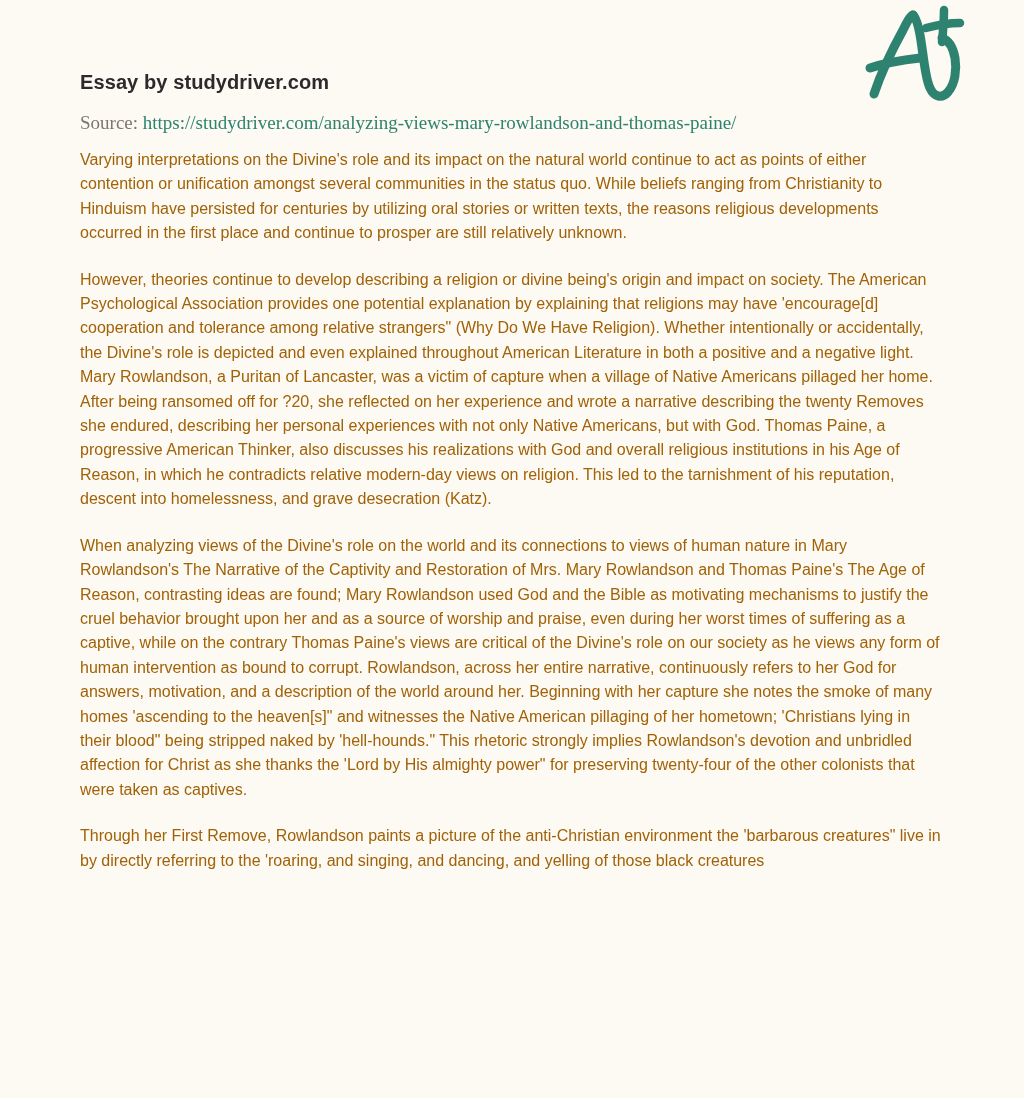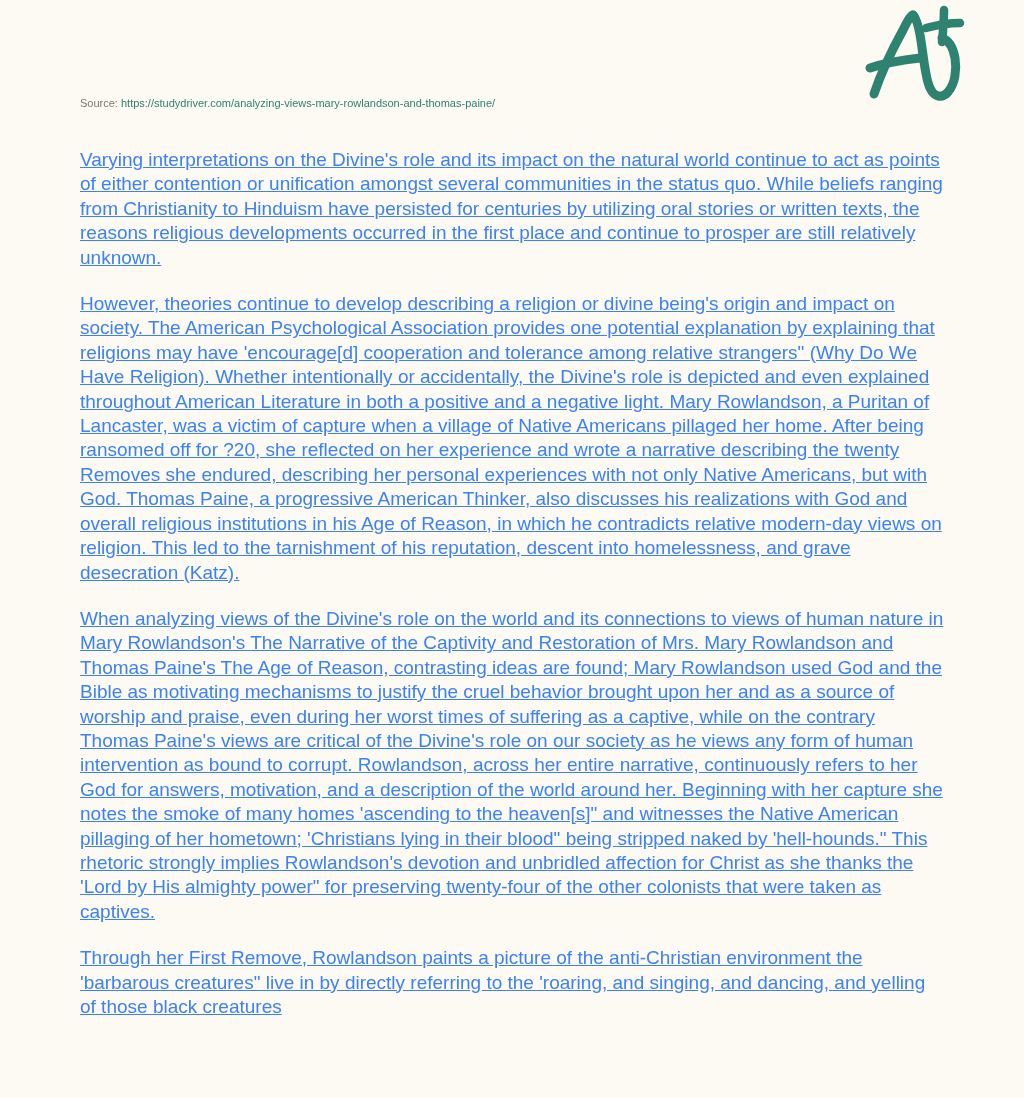"Essay by studydriver.com" div.brand-line { html: none -> <div>Essay by studydriver.com</div> }
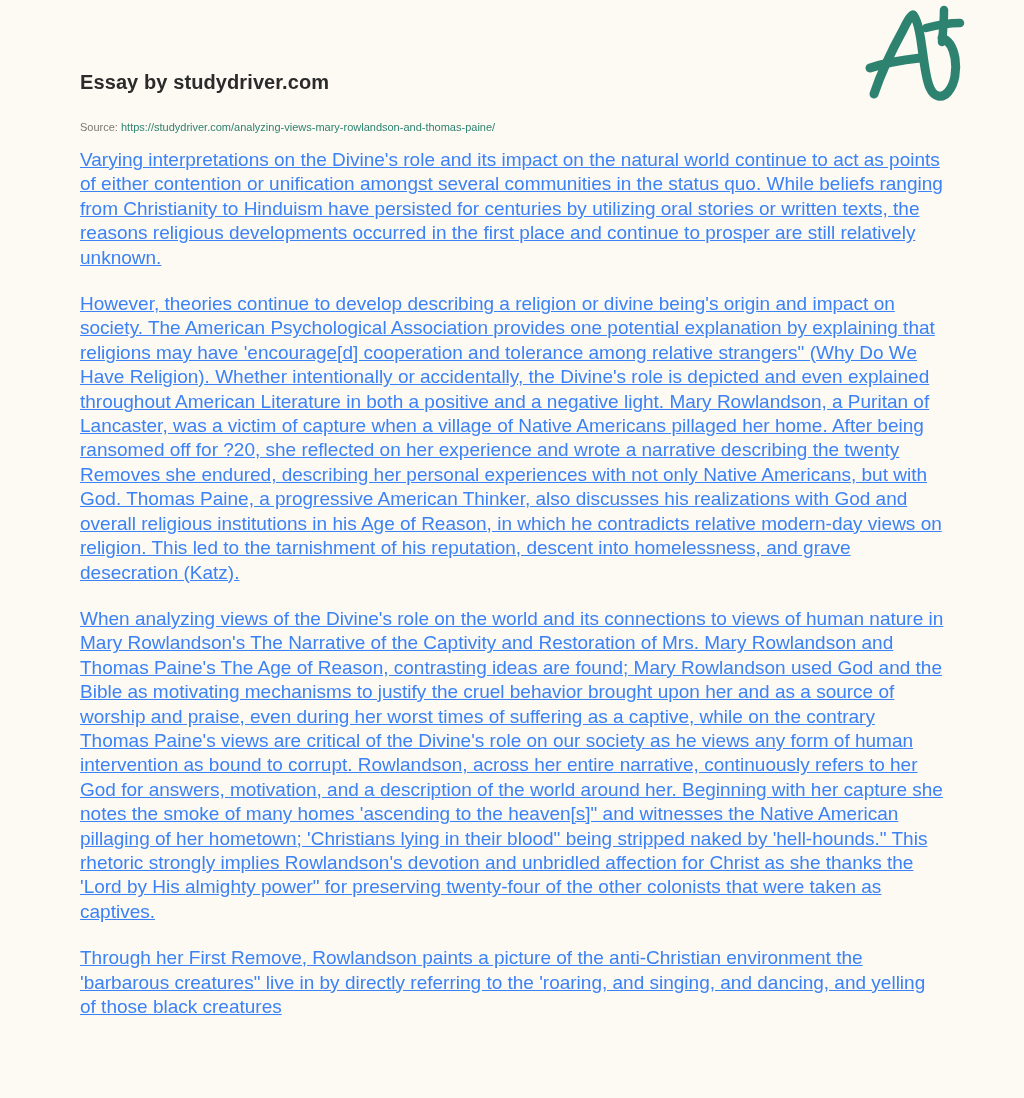"Source:" .source-line { font-family: none -> Liberation Serif, serif; font-size: 11px -> 19px; margin-top: 26px -> 17px }
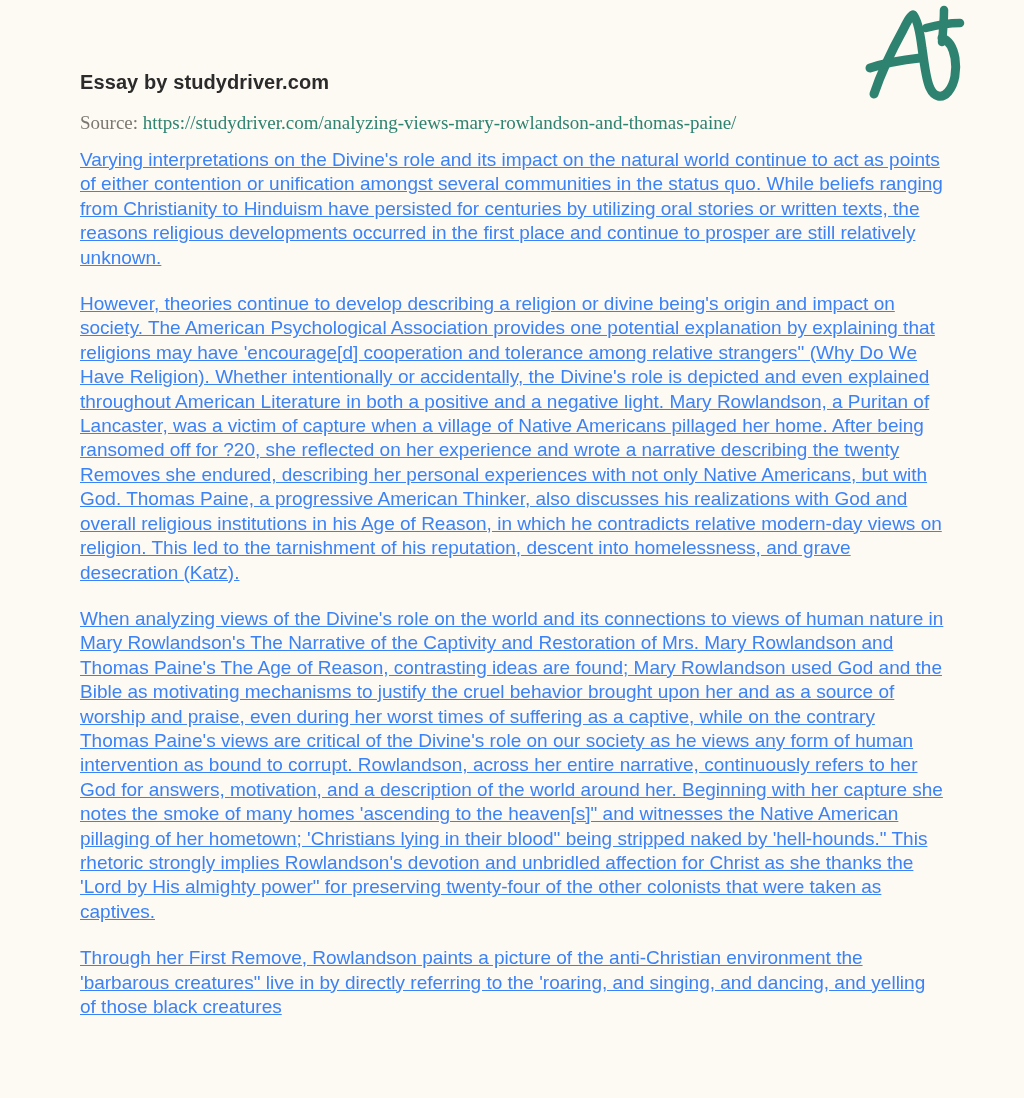"Varying interpretations on the Divine's" .article p { color: #3b82f6 -> #a16207; font-size: 19px -> 16px; text-decoration: underline -> none }
